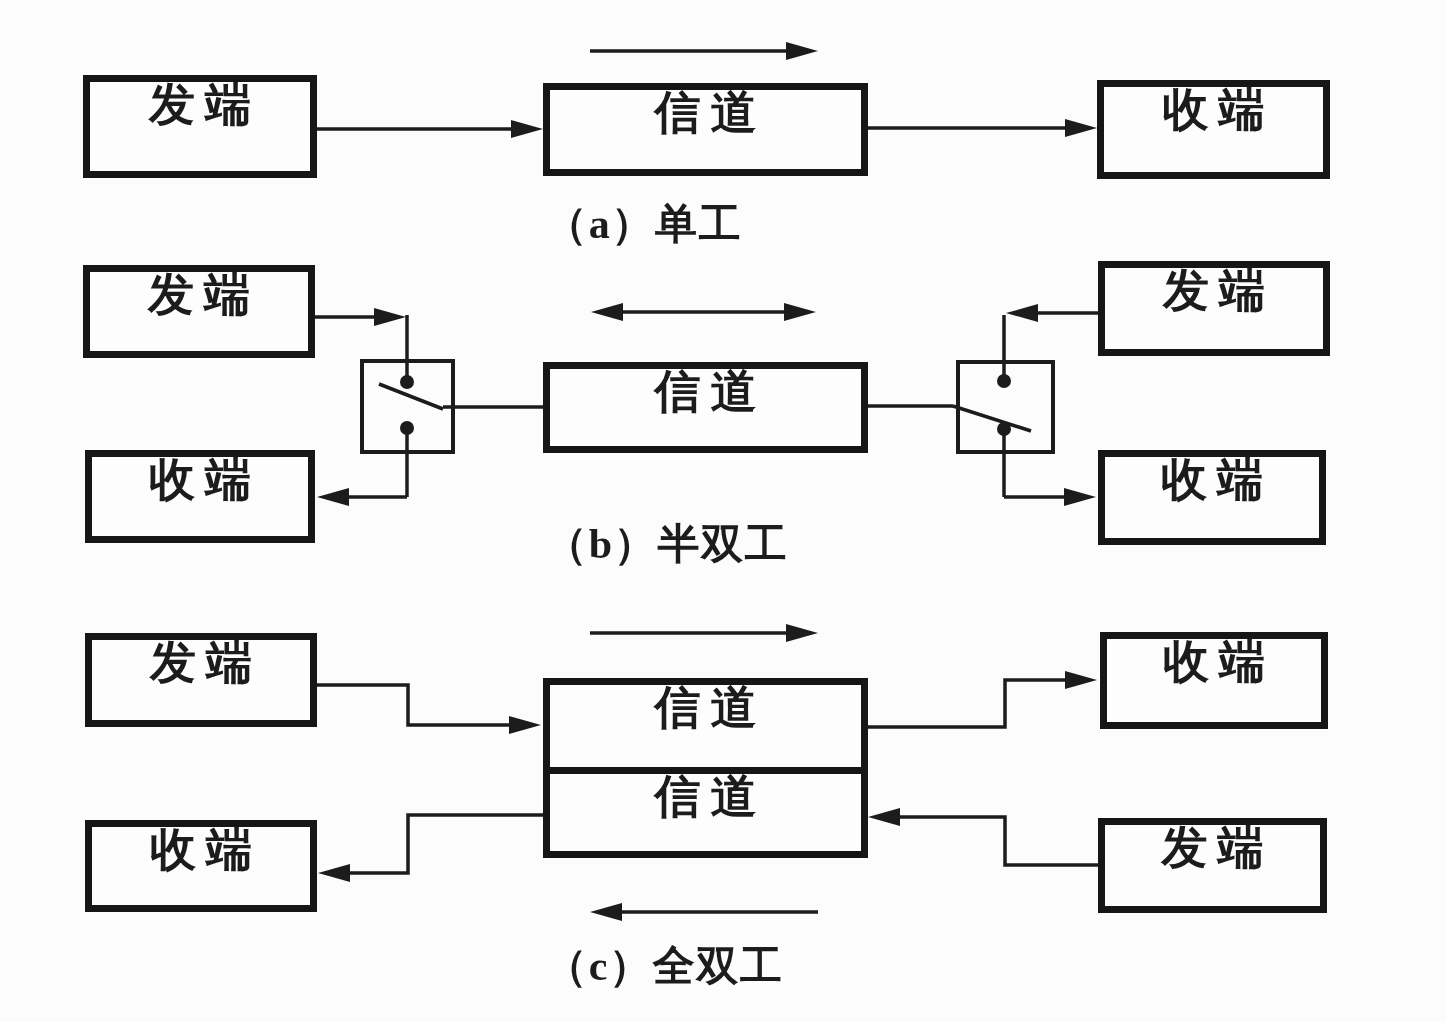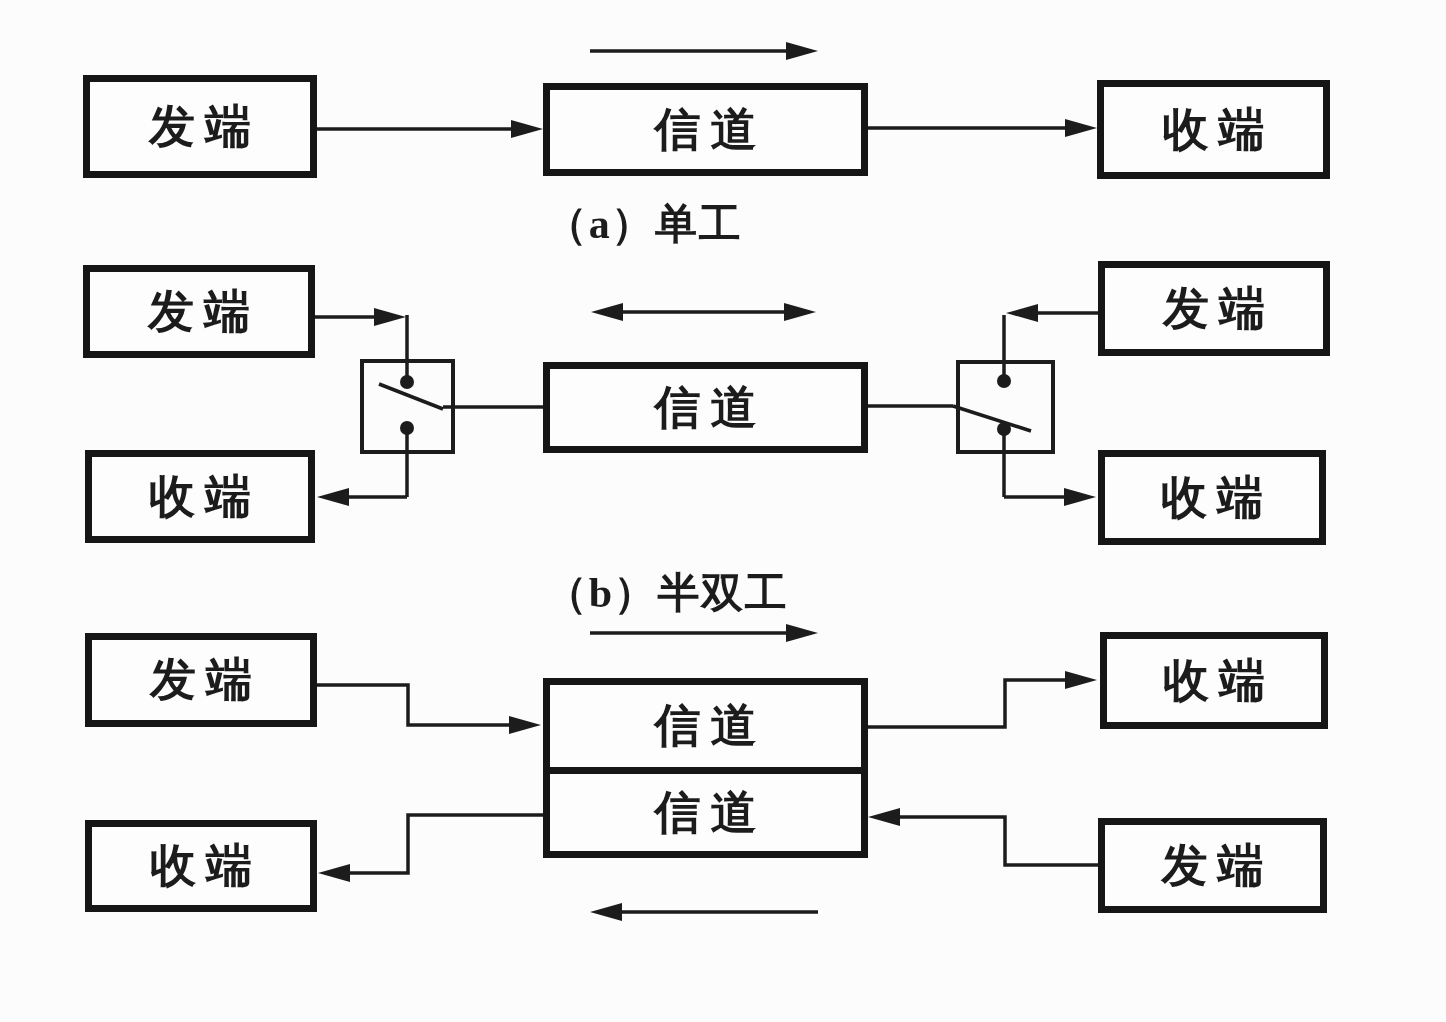"发端" .node { align-items: center -> none }
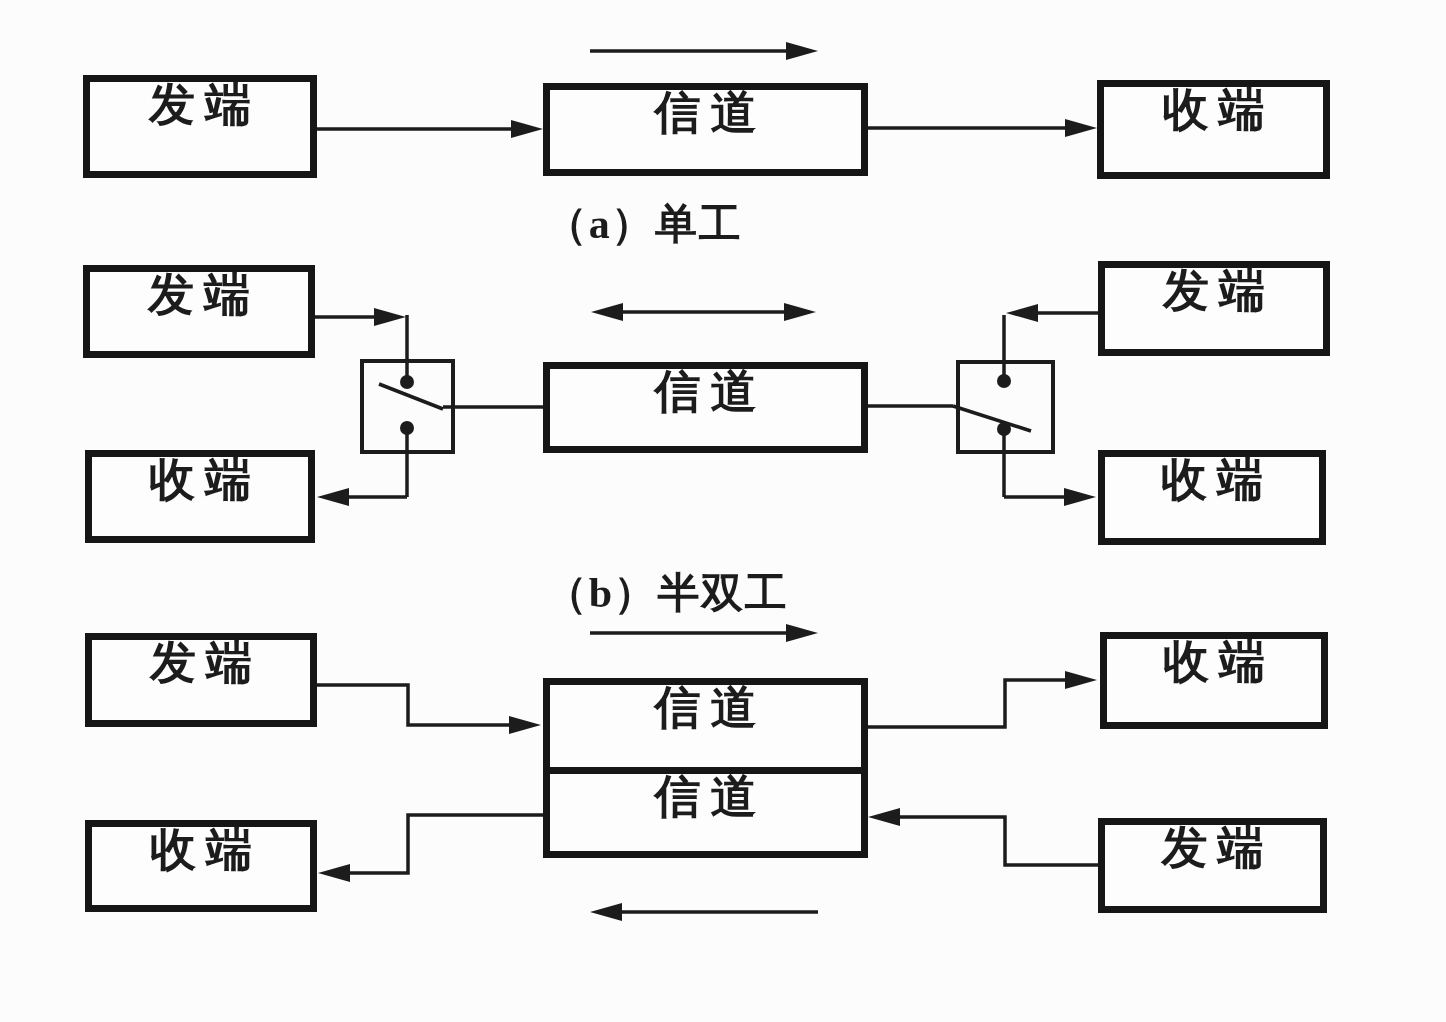"（b）半双工" div.caption { top: 572px -> 523px }
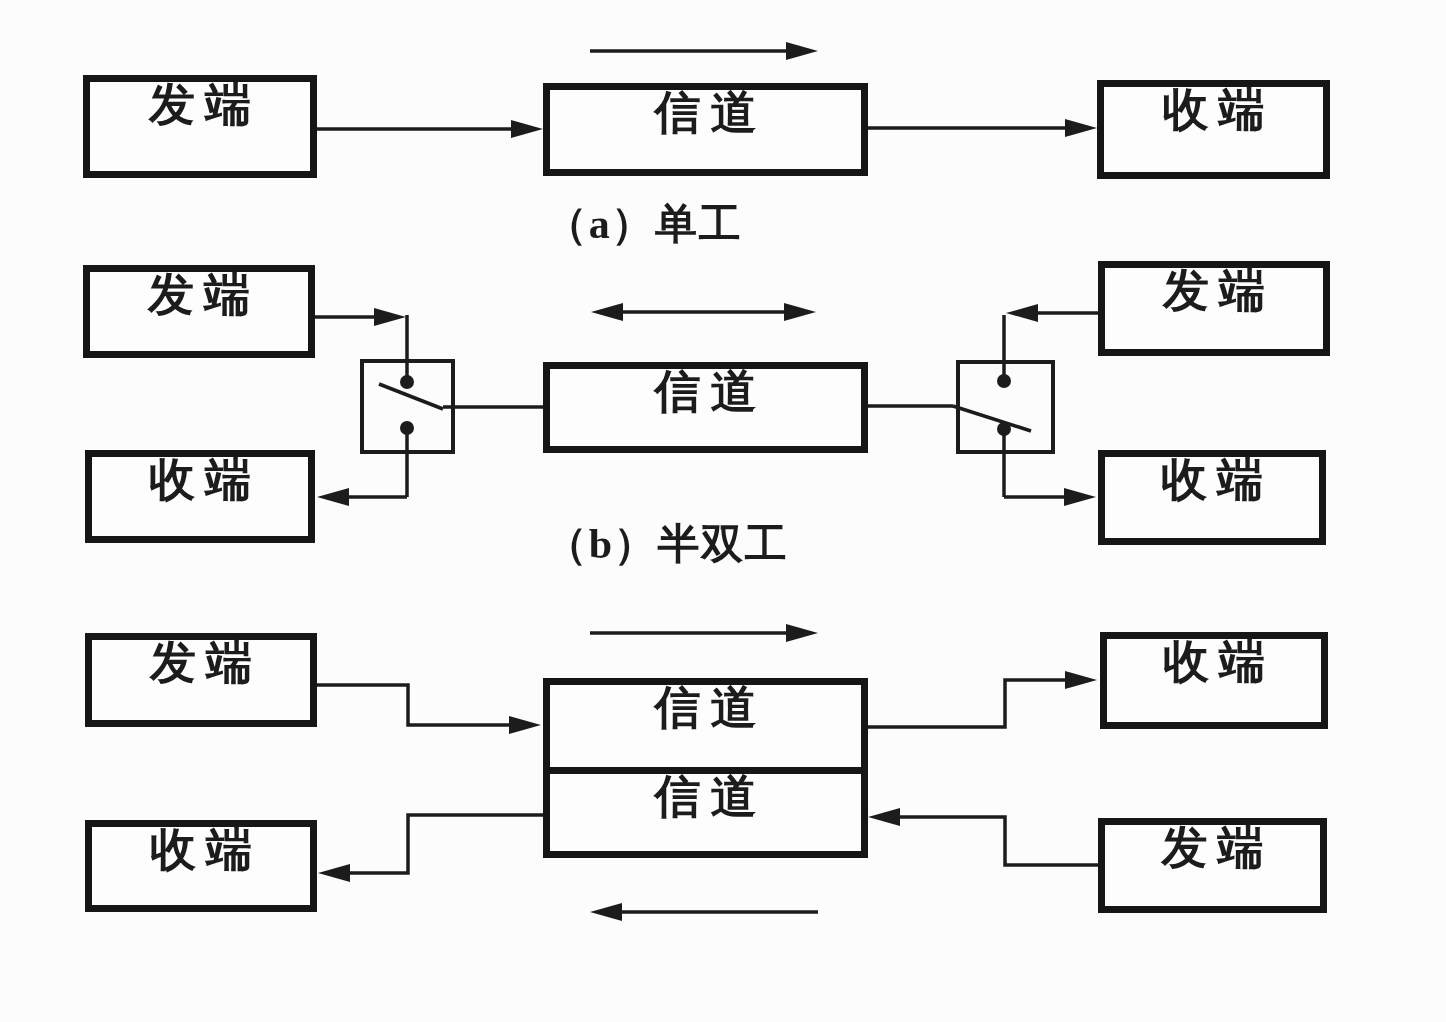"（c）全双工" div.caption { html: none -> <div>（c）全双工</div> }
